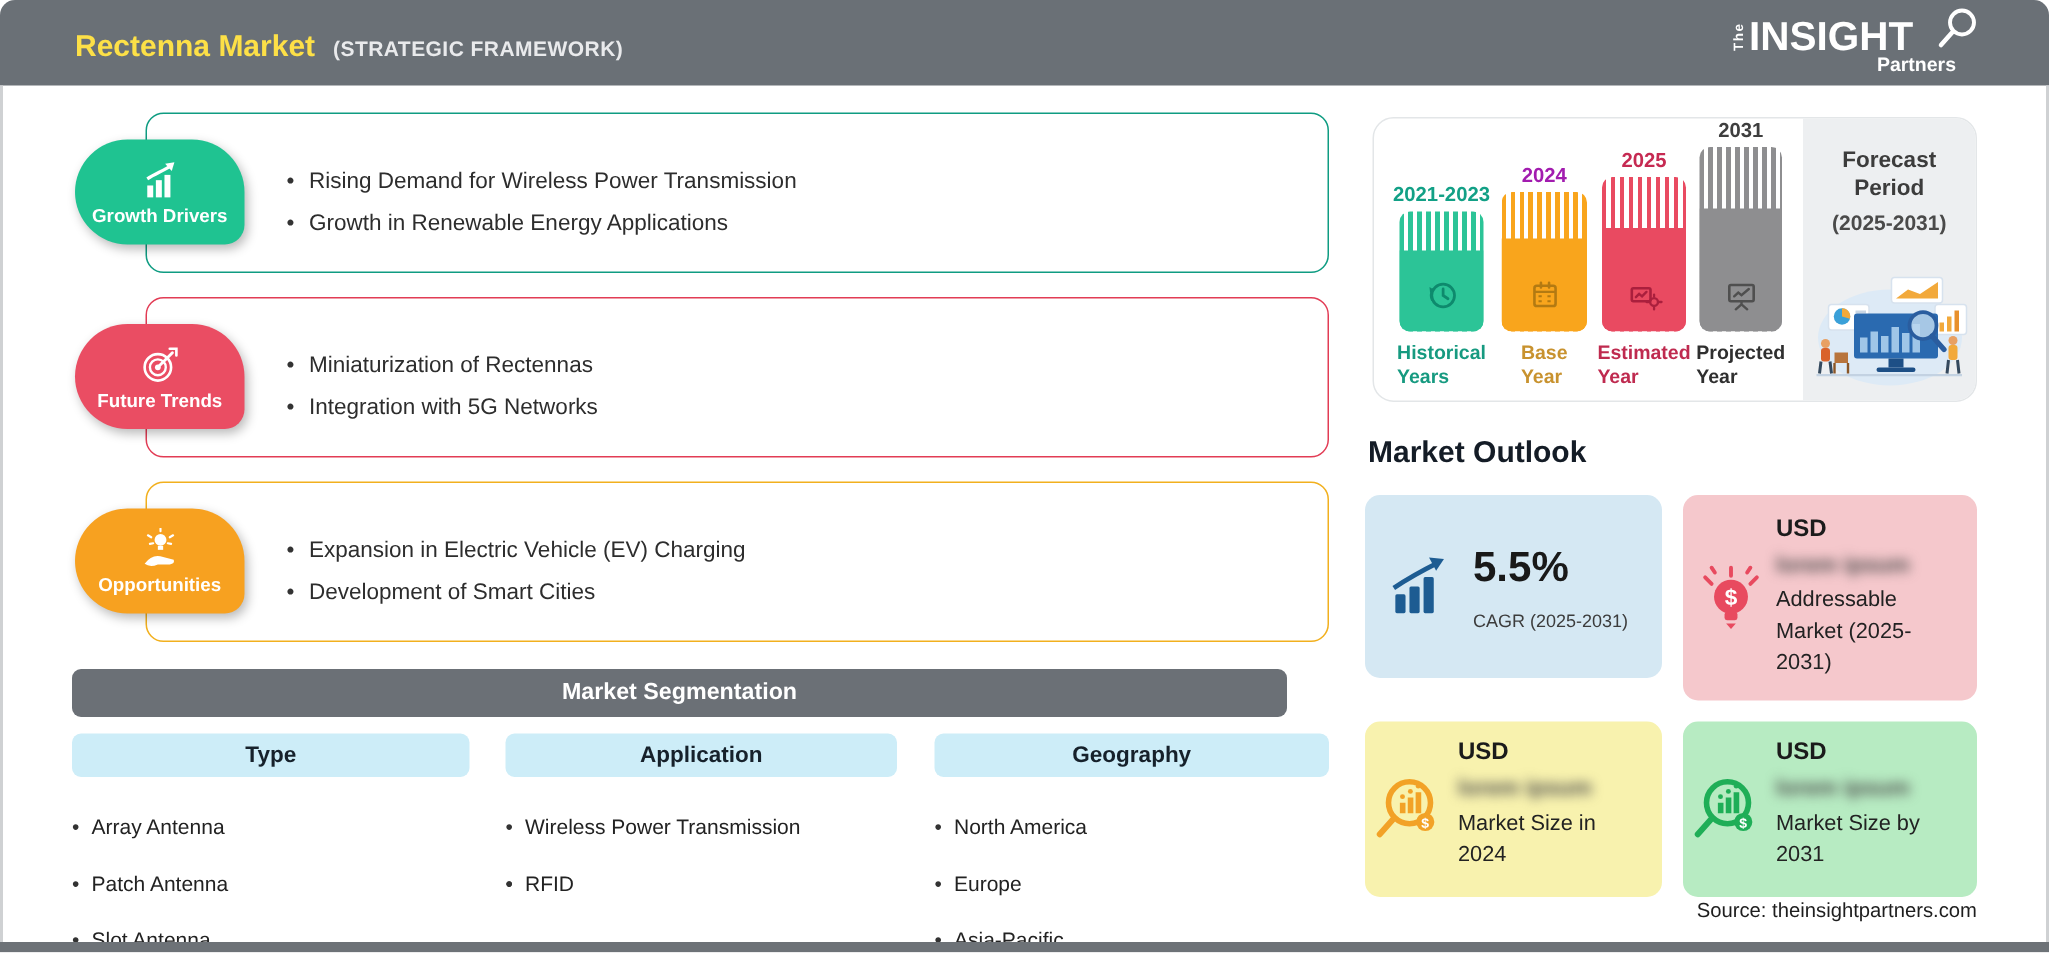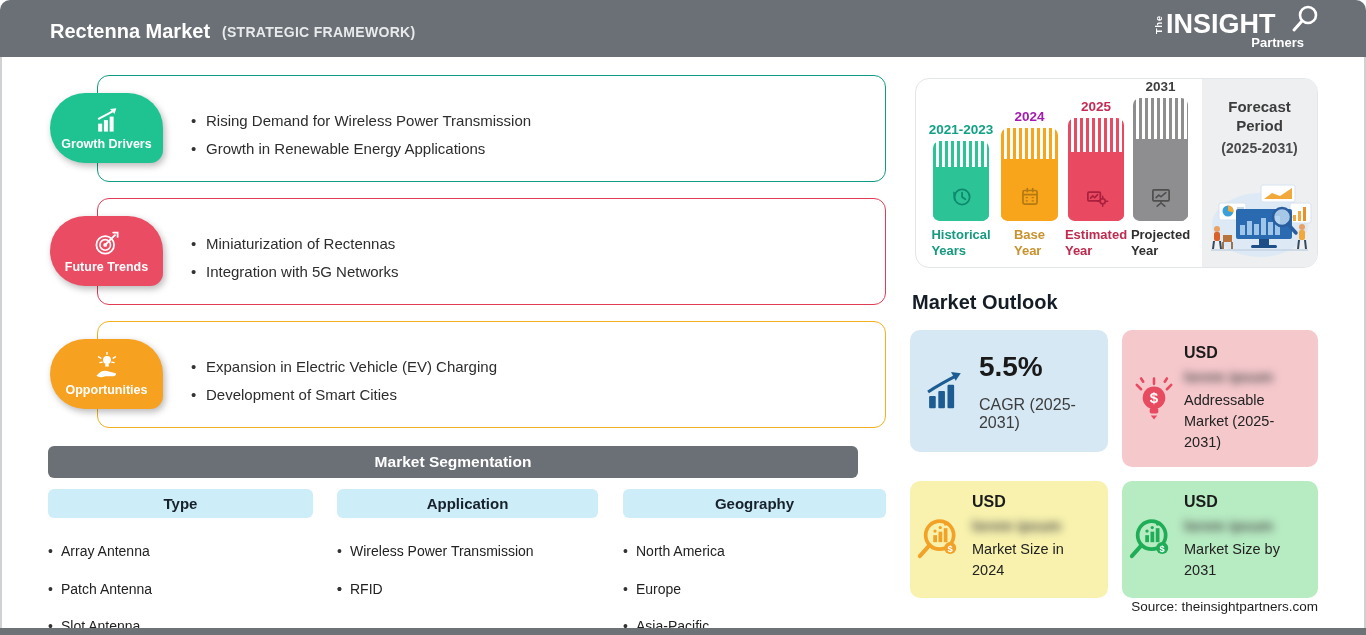"Rectenna Market" .header .title { color: #ffffff -> #fde047 }
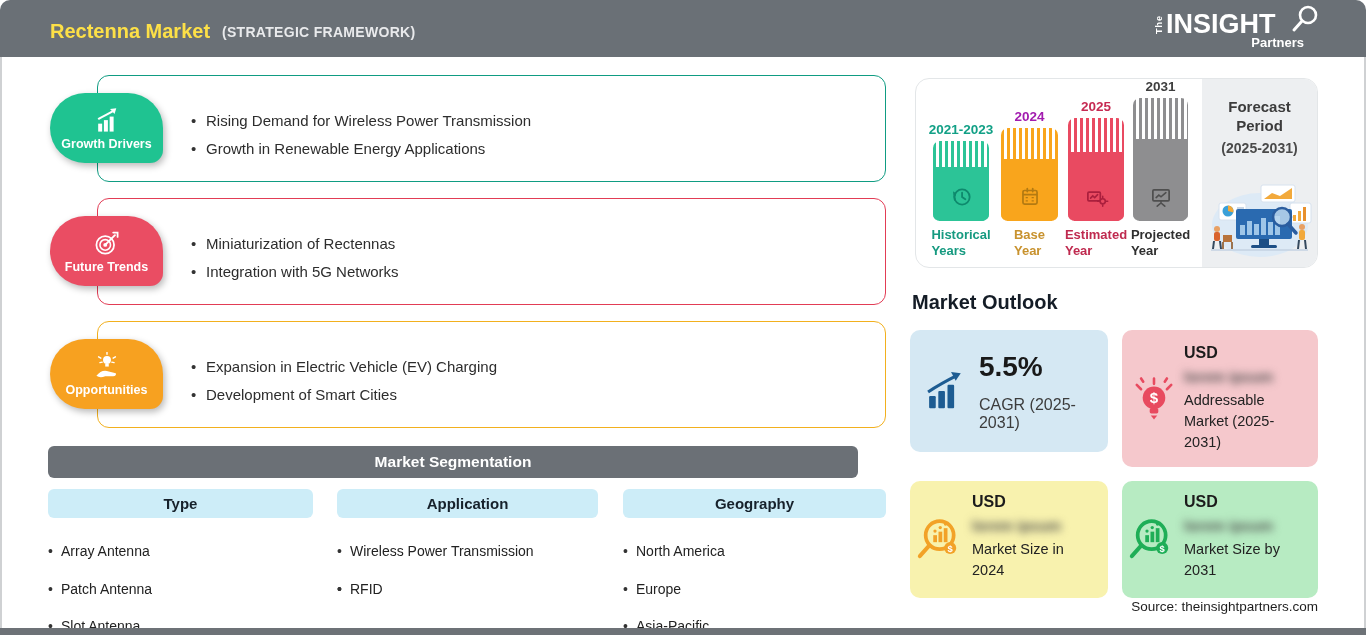"CAGR (2025-2031)" .card-blue .lbl { font-size: 16px -> 12px }
